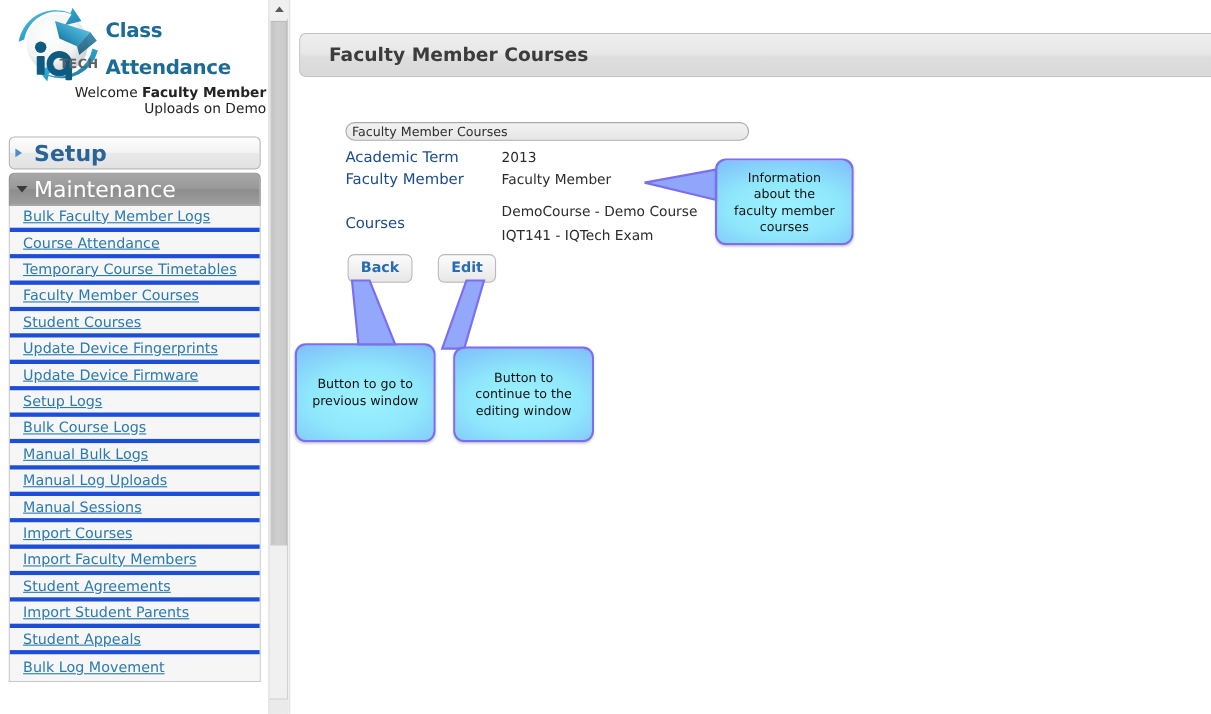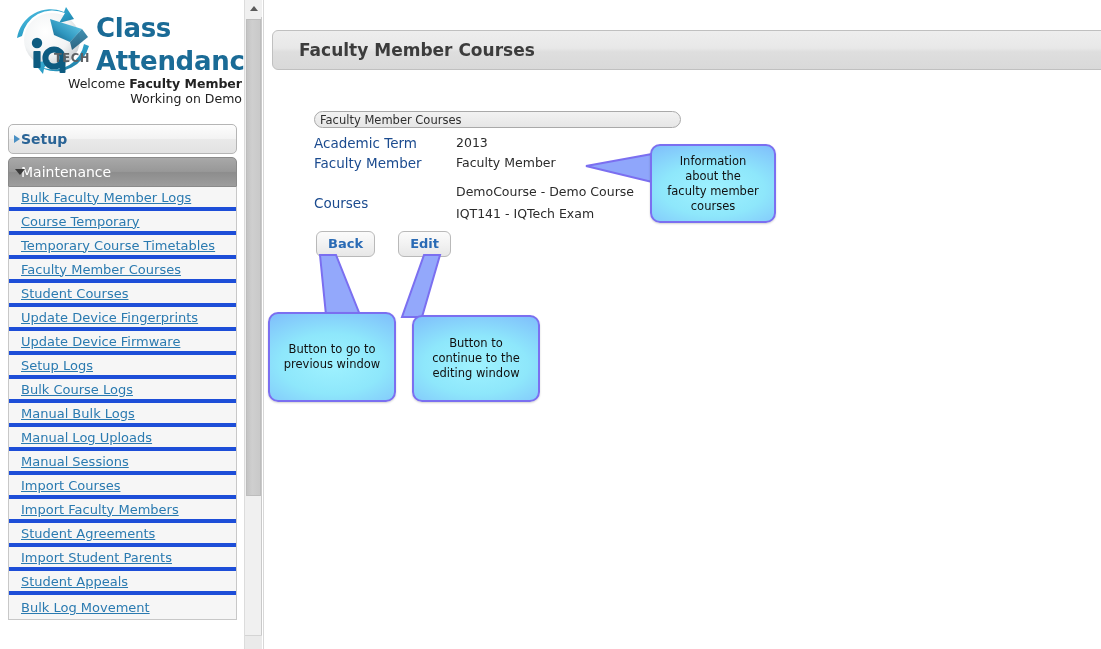"Class" #brand-title { font-size: 26px -> 18px }
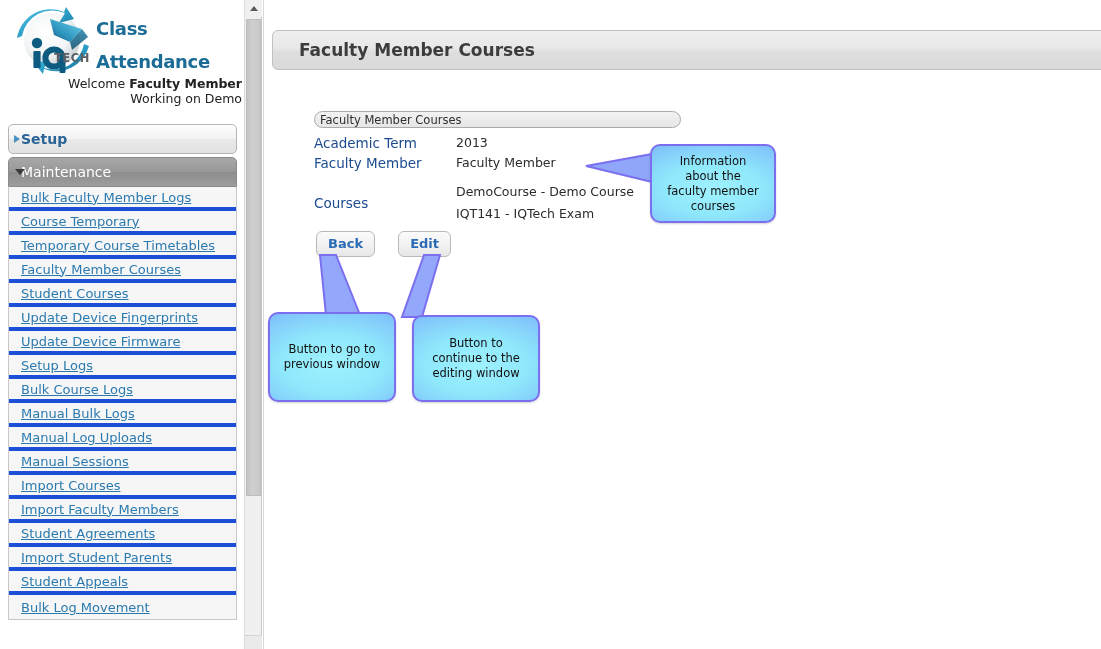"Working on Demo" div { text: Working -> Uploads }
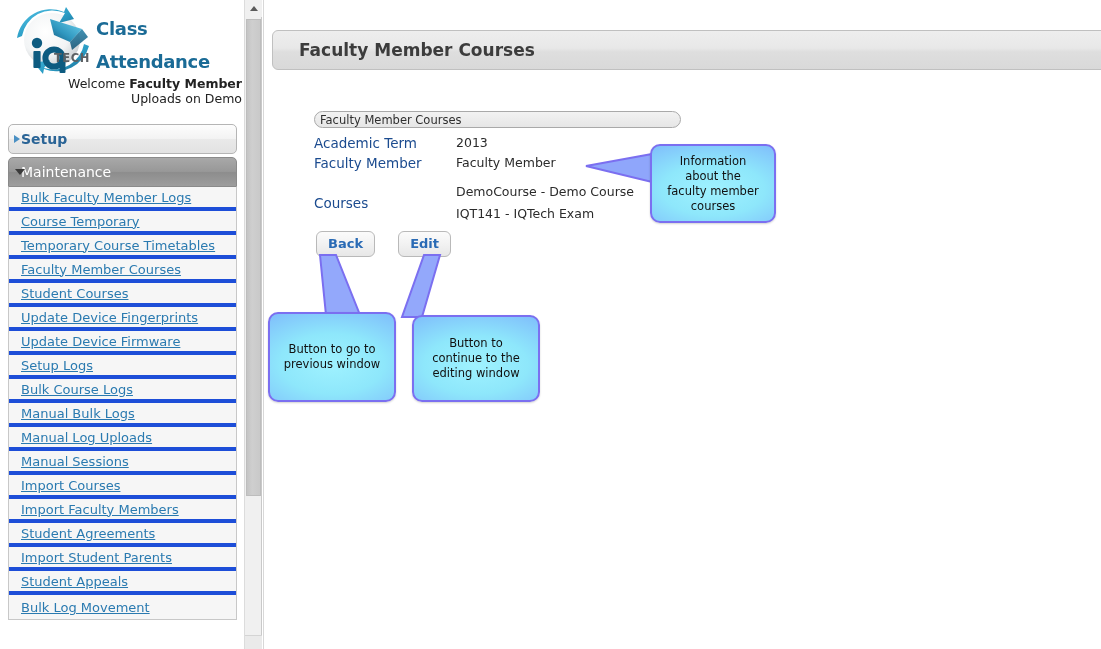"Setup" .acc-head { font-size: 14px -> 20px; padding-left: 12px -> 22px }
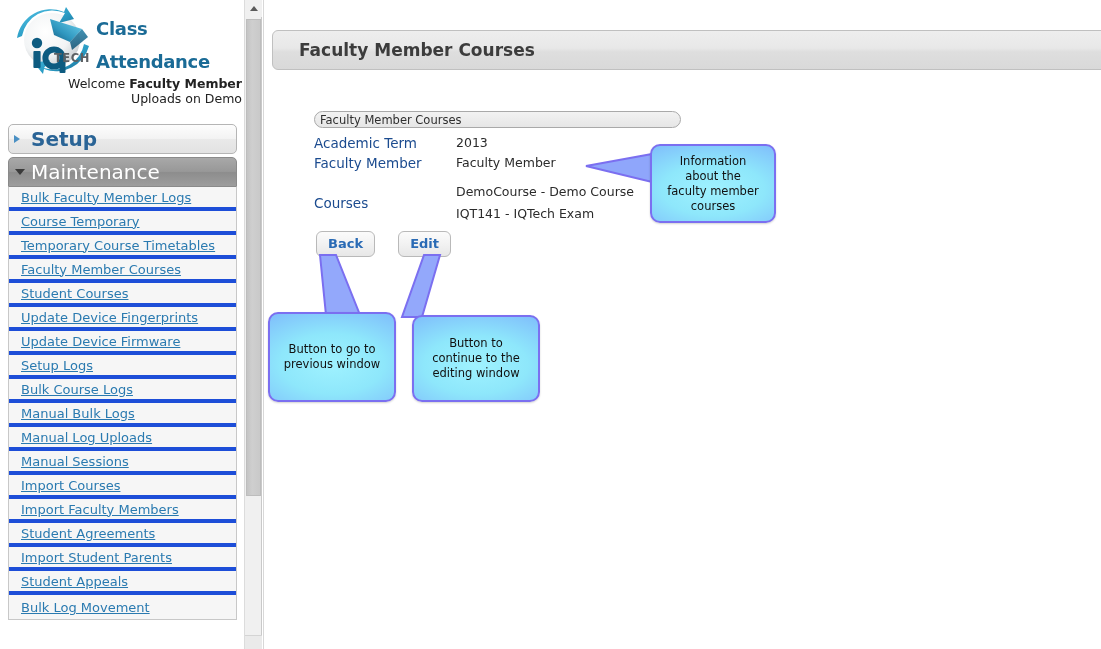"Course Temporary" a { text: Temporary -> Attendance }
